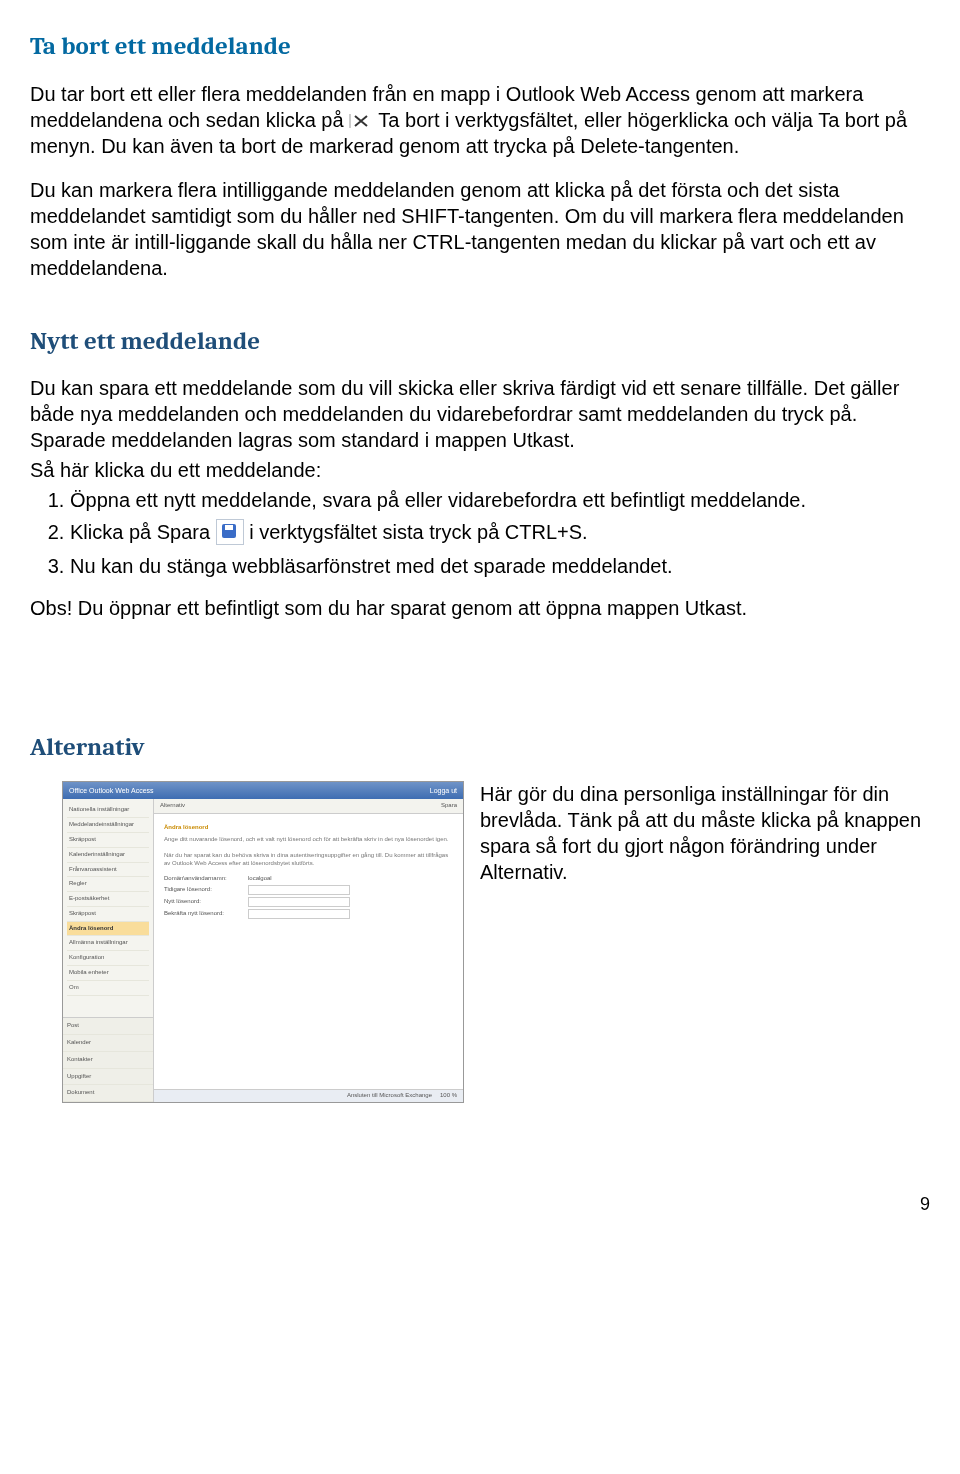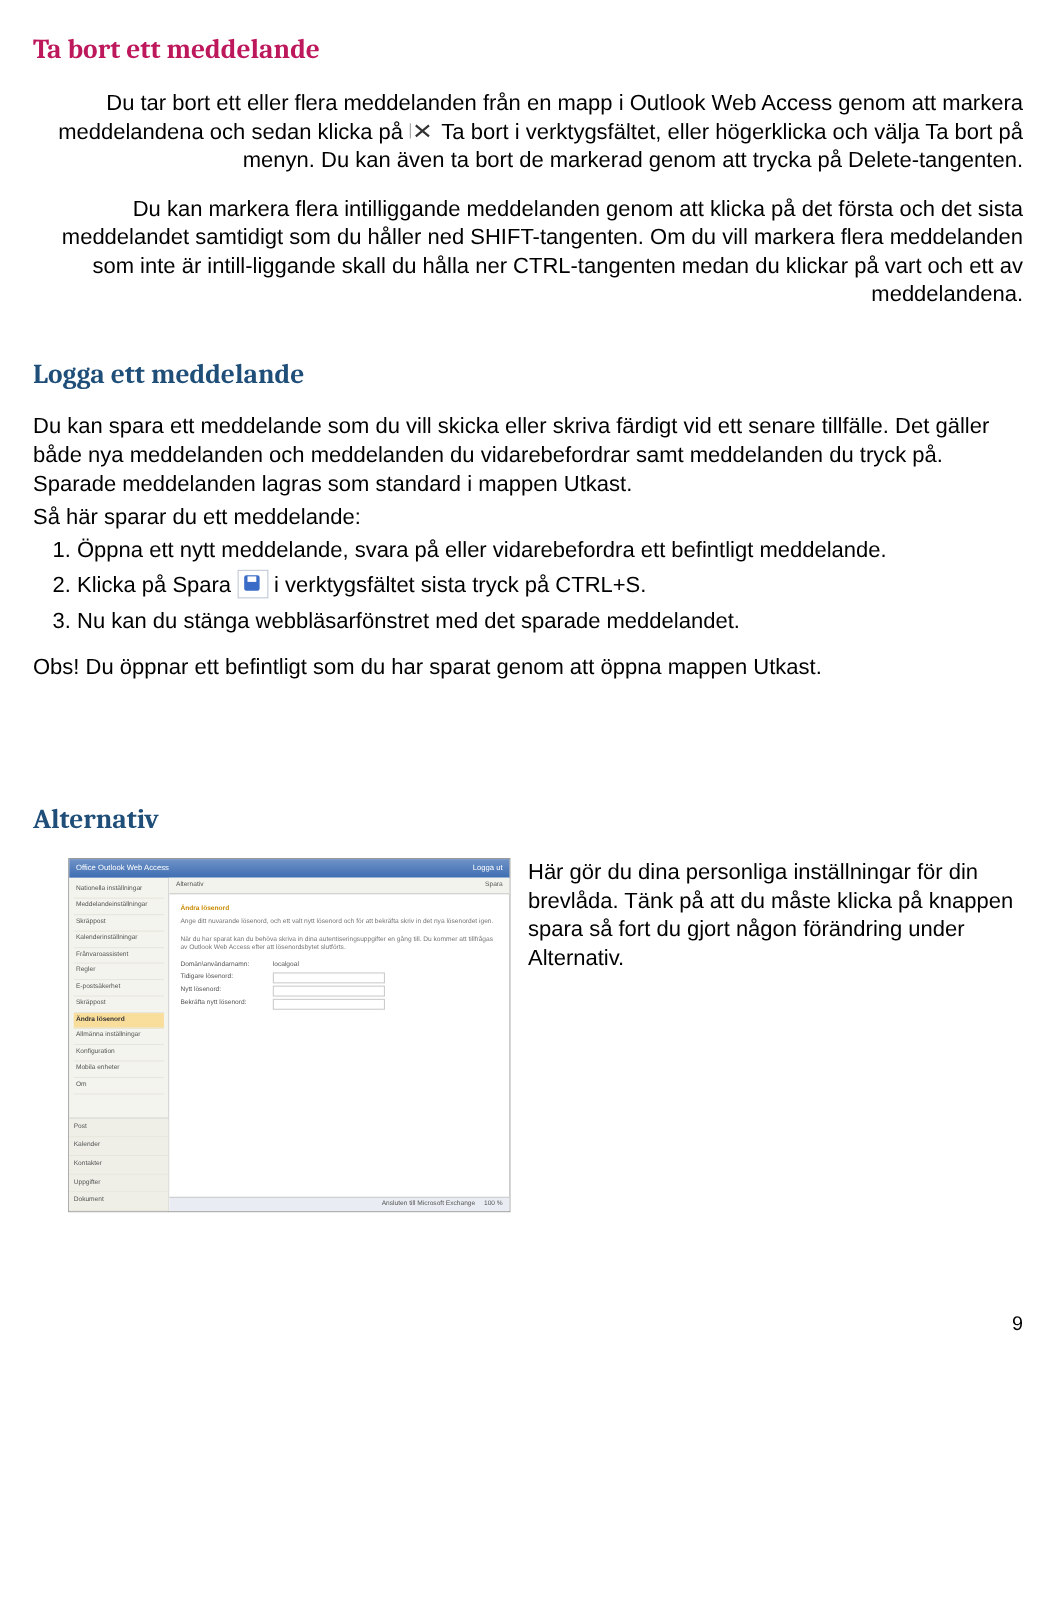"Ta bort ett meddelande" h2.blue { color: #be185d -> #0369a1 }
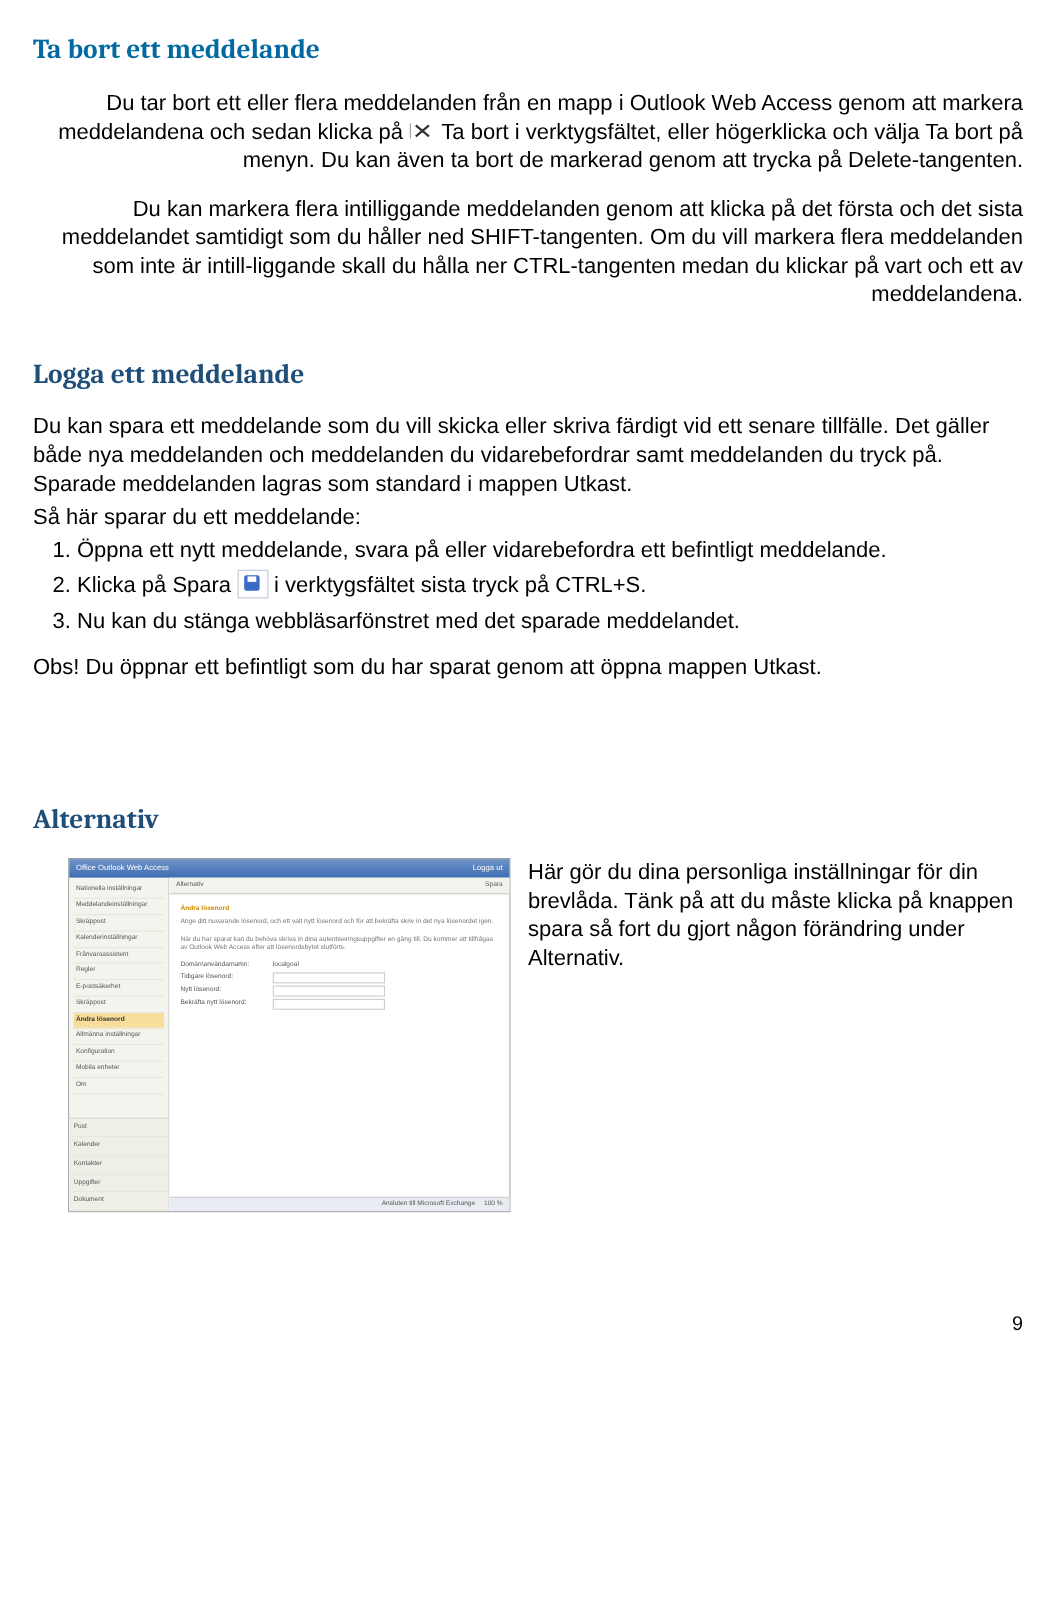"Du tar bort ett eller" .para-block { text-align: right -> none }
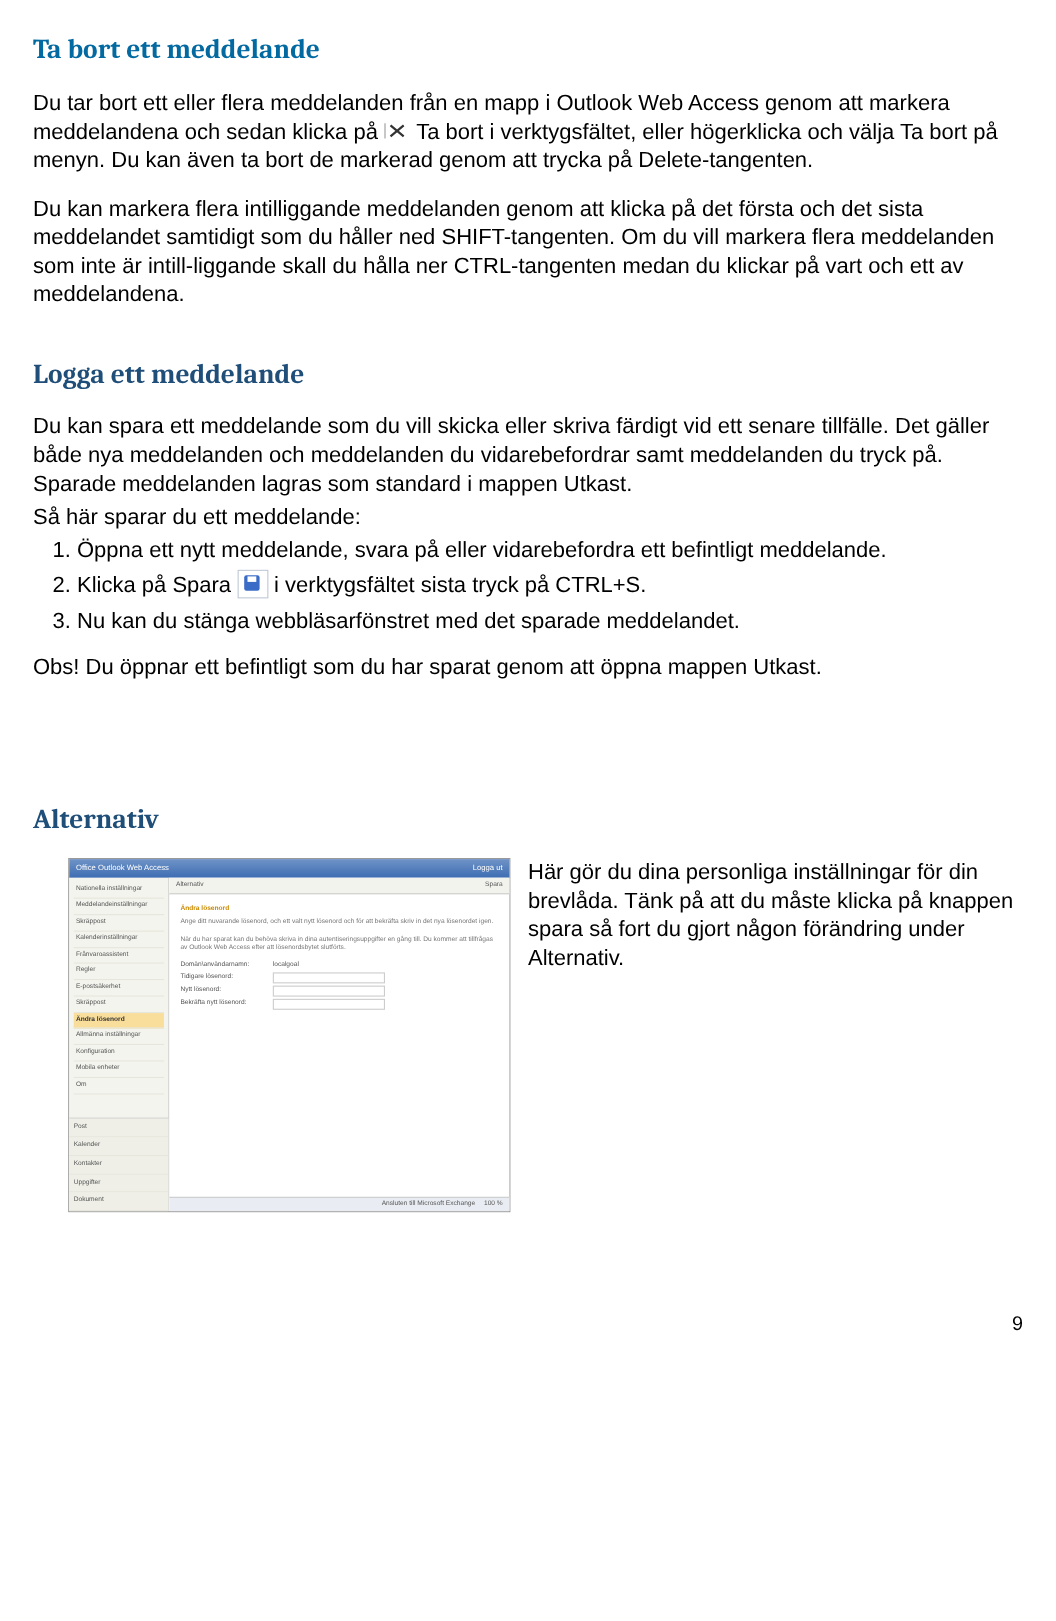"Logga ett meddelande" h3.blue { text: Logga -> Nytt }
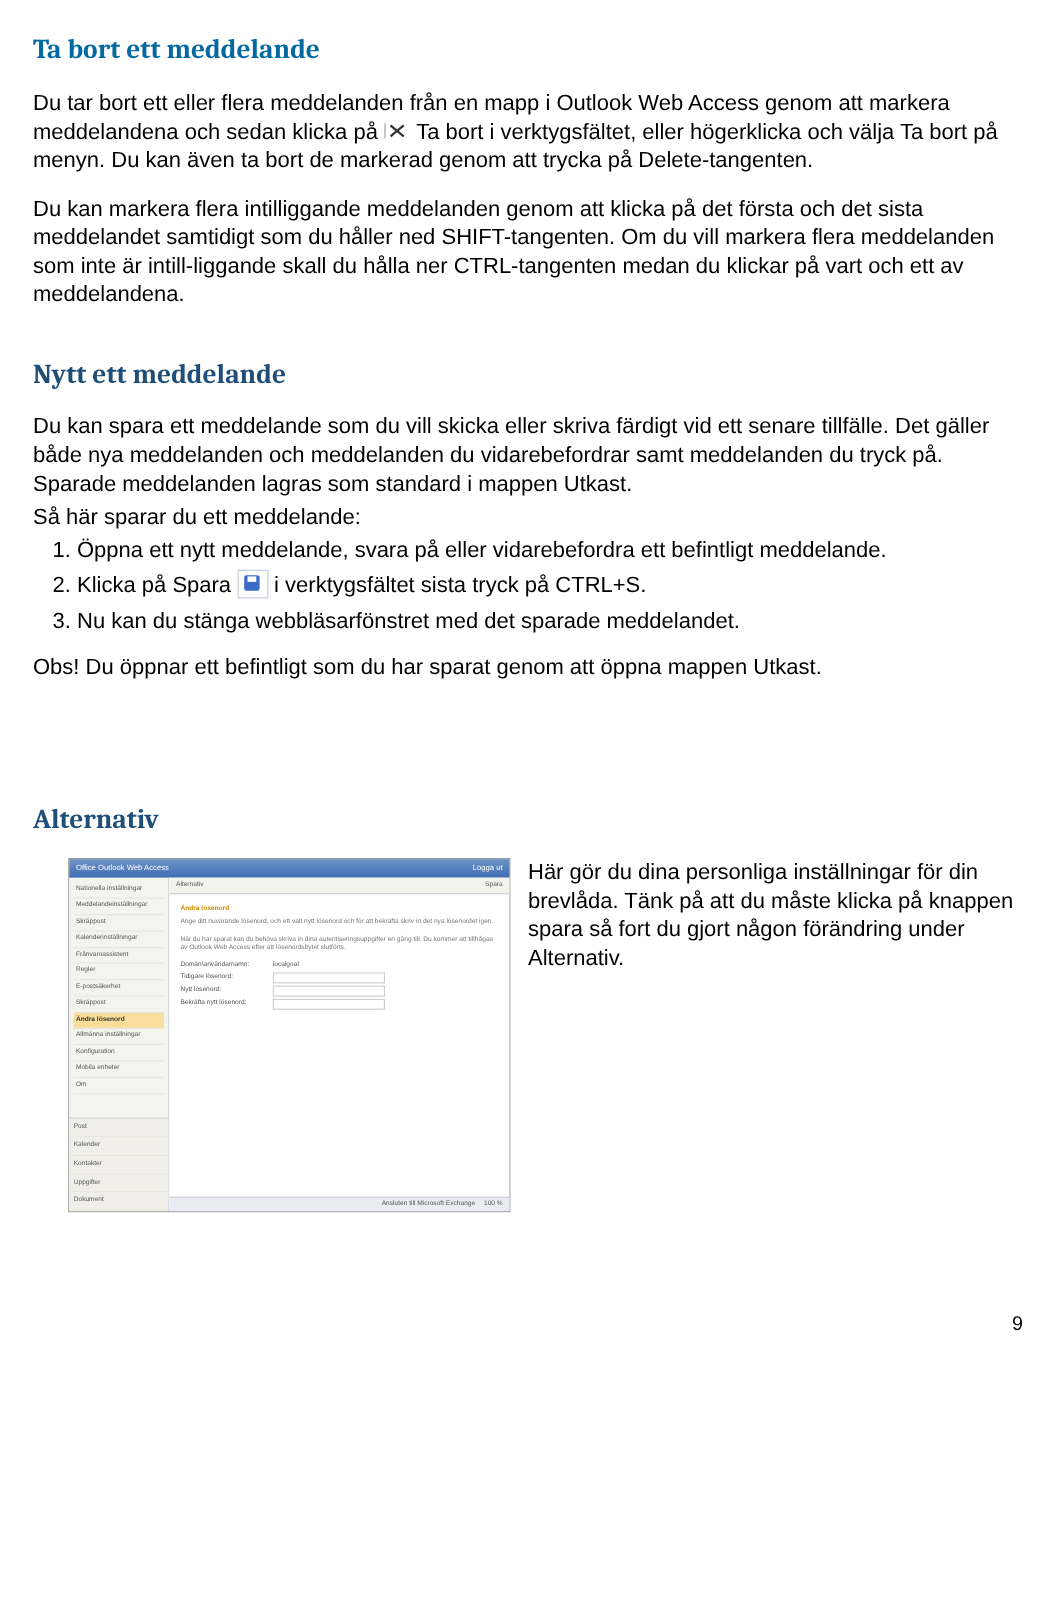"Så här sparar du ett" p { text: sparar -> klicka }
